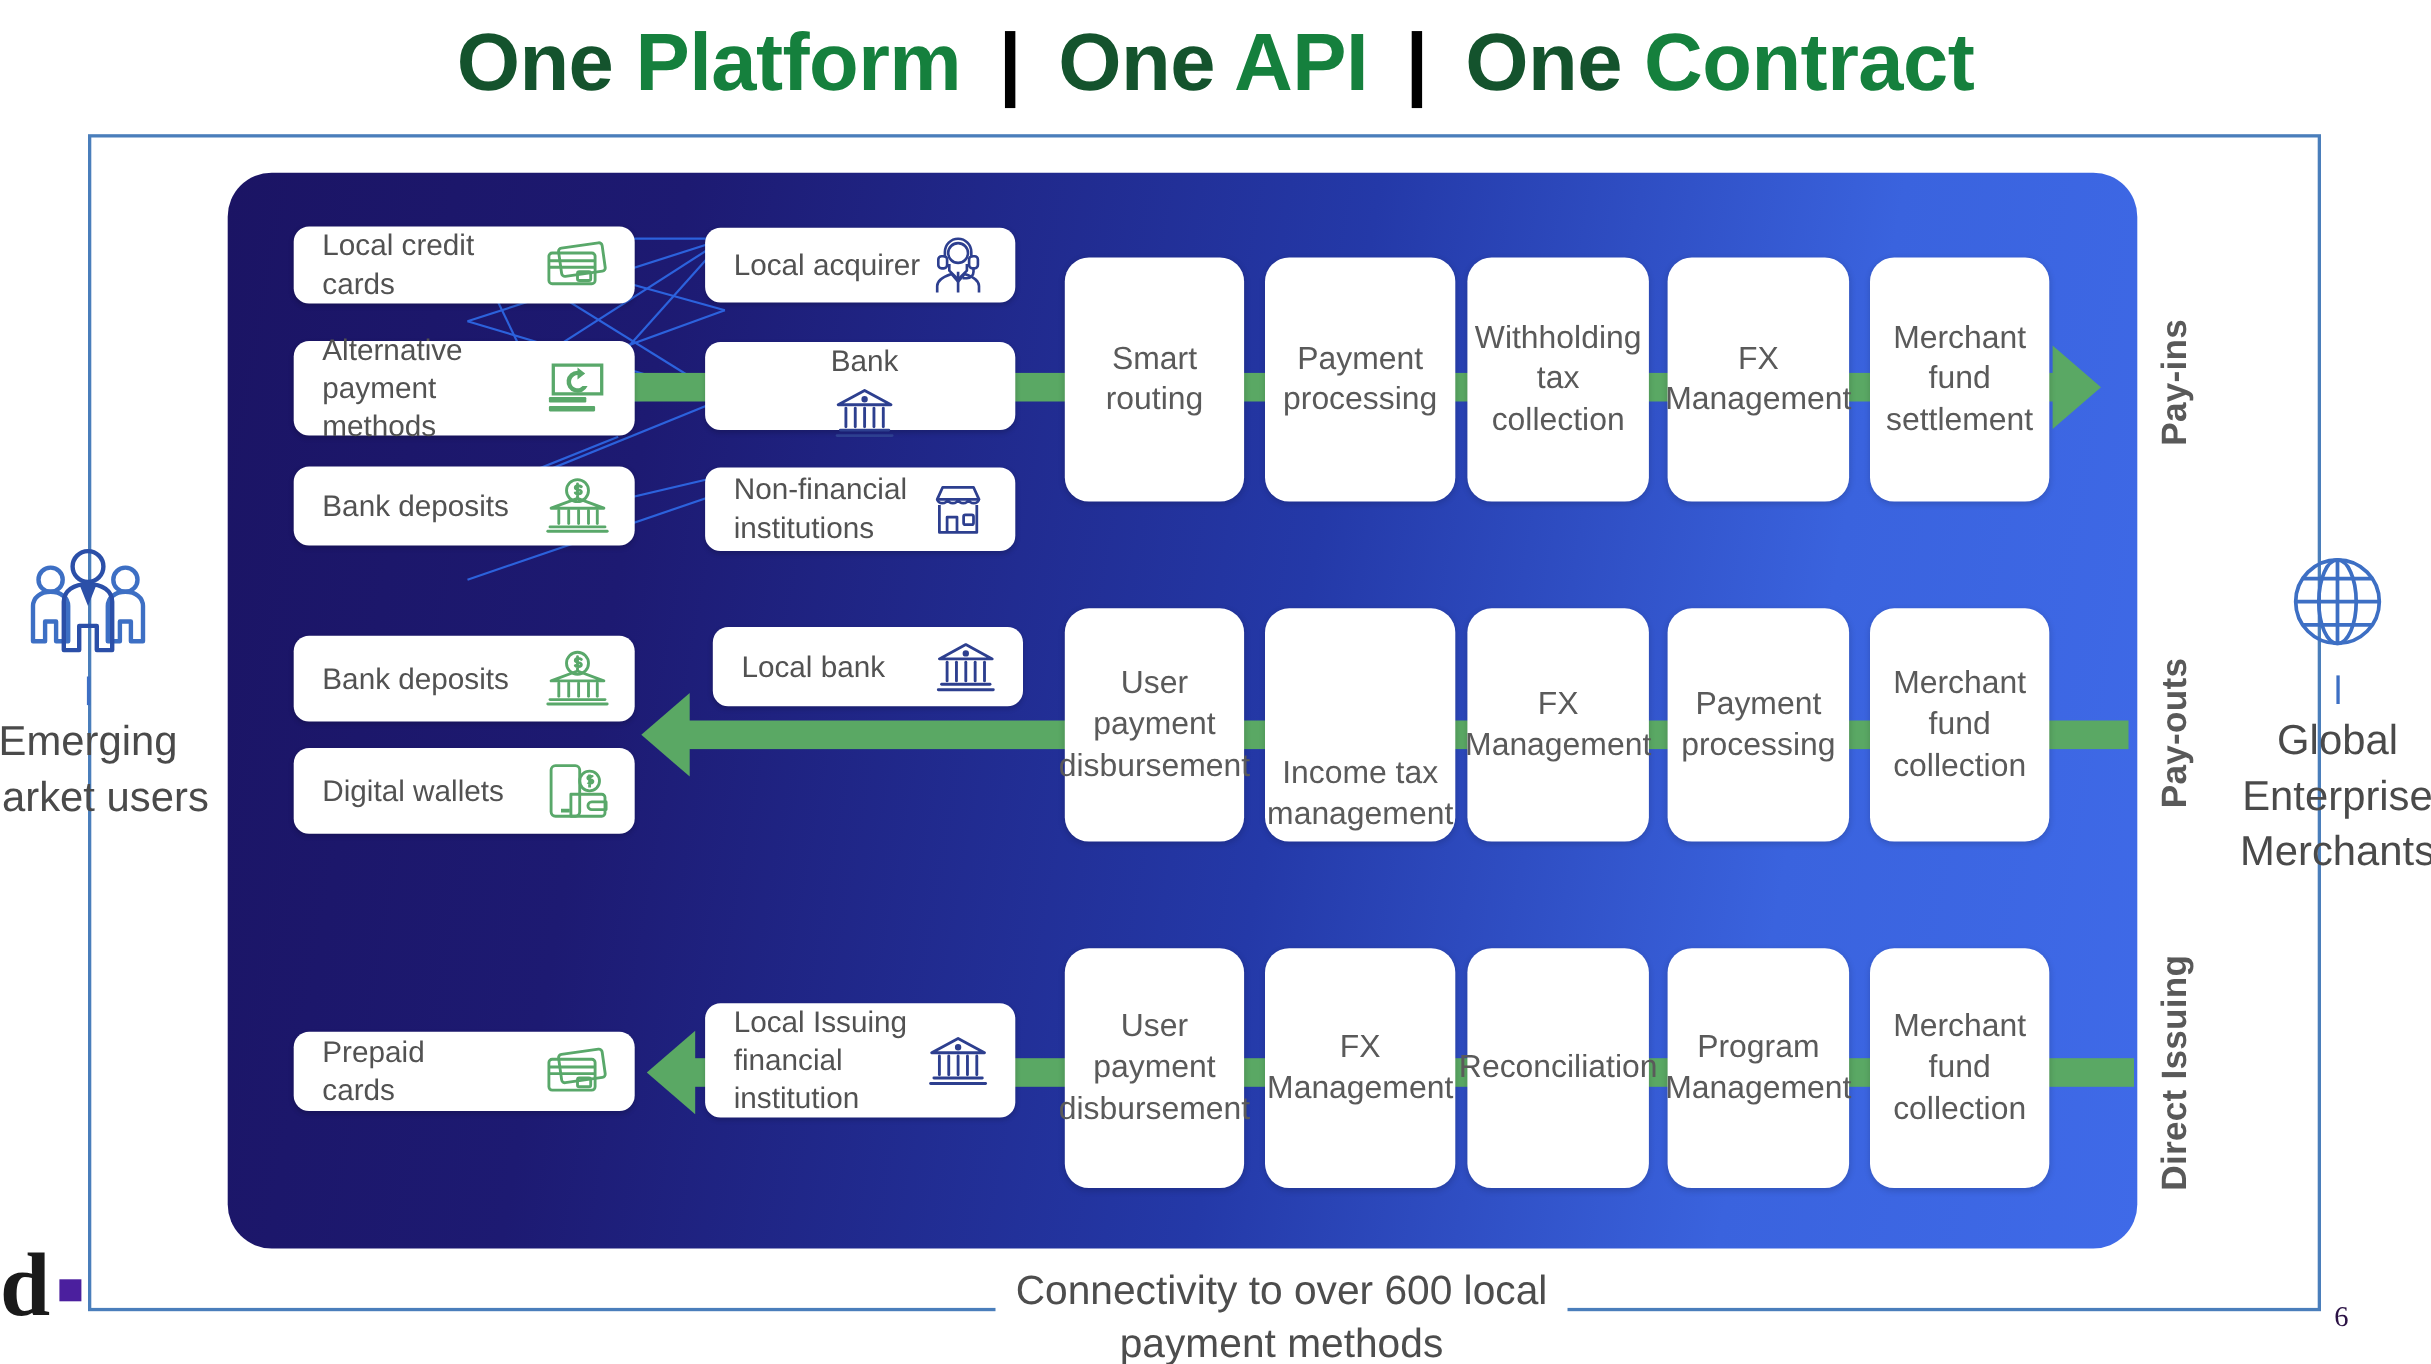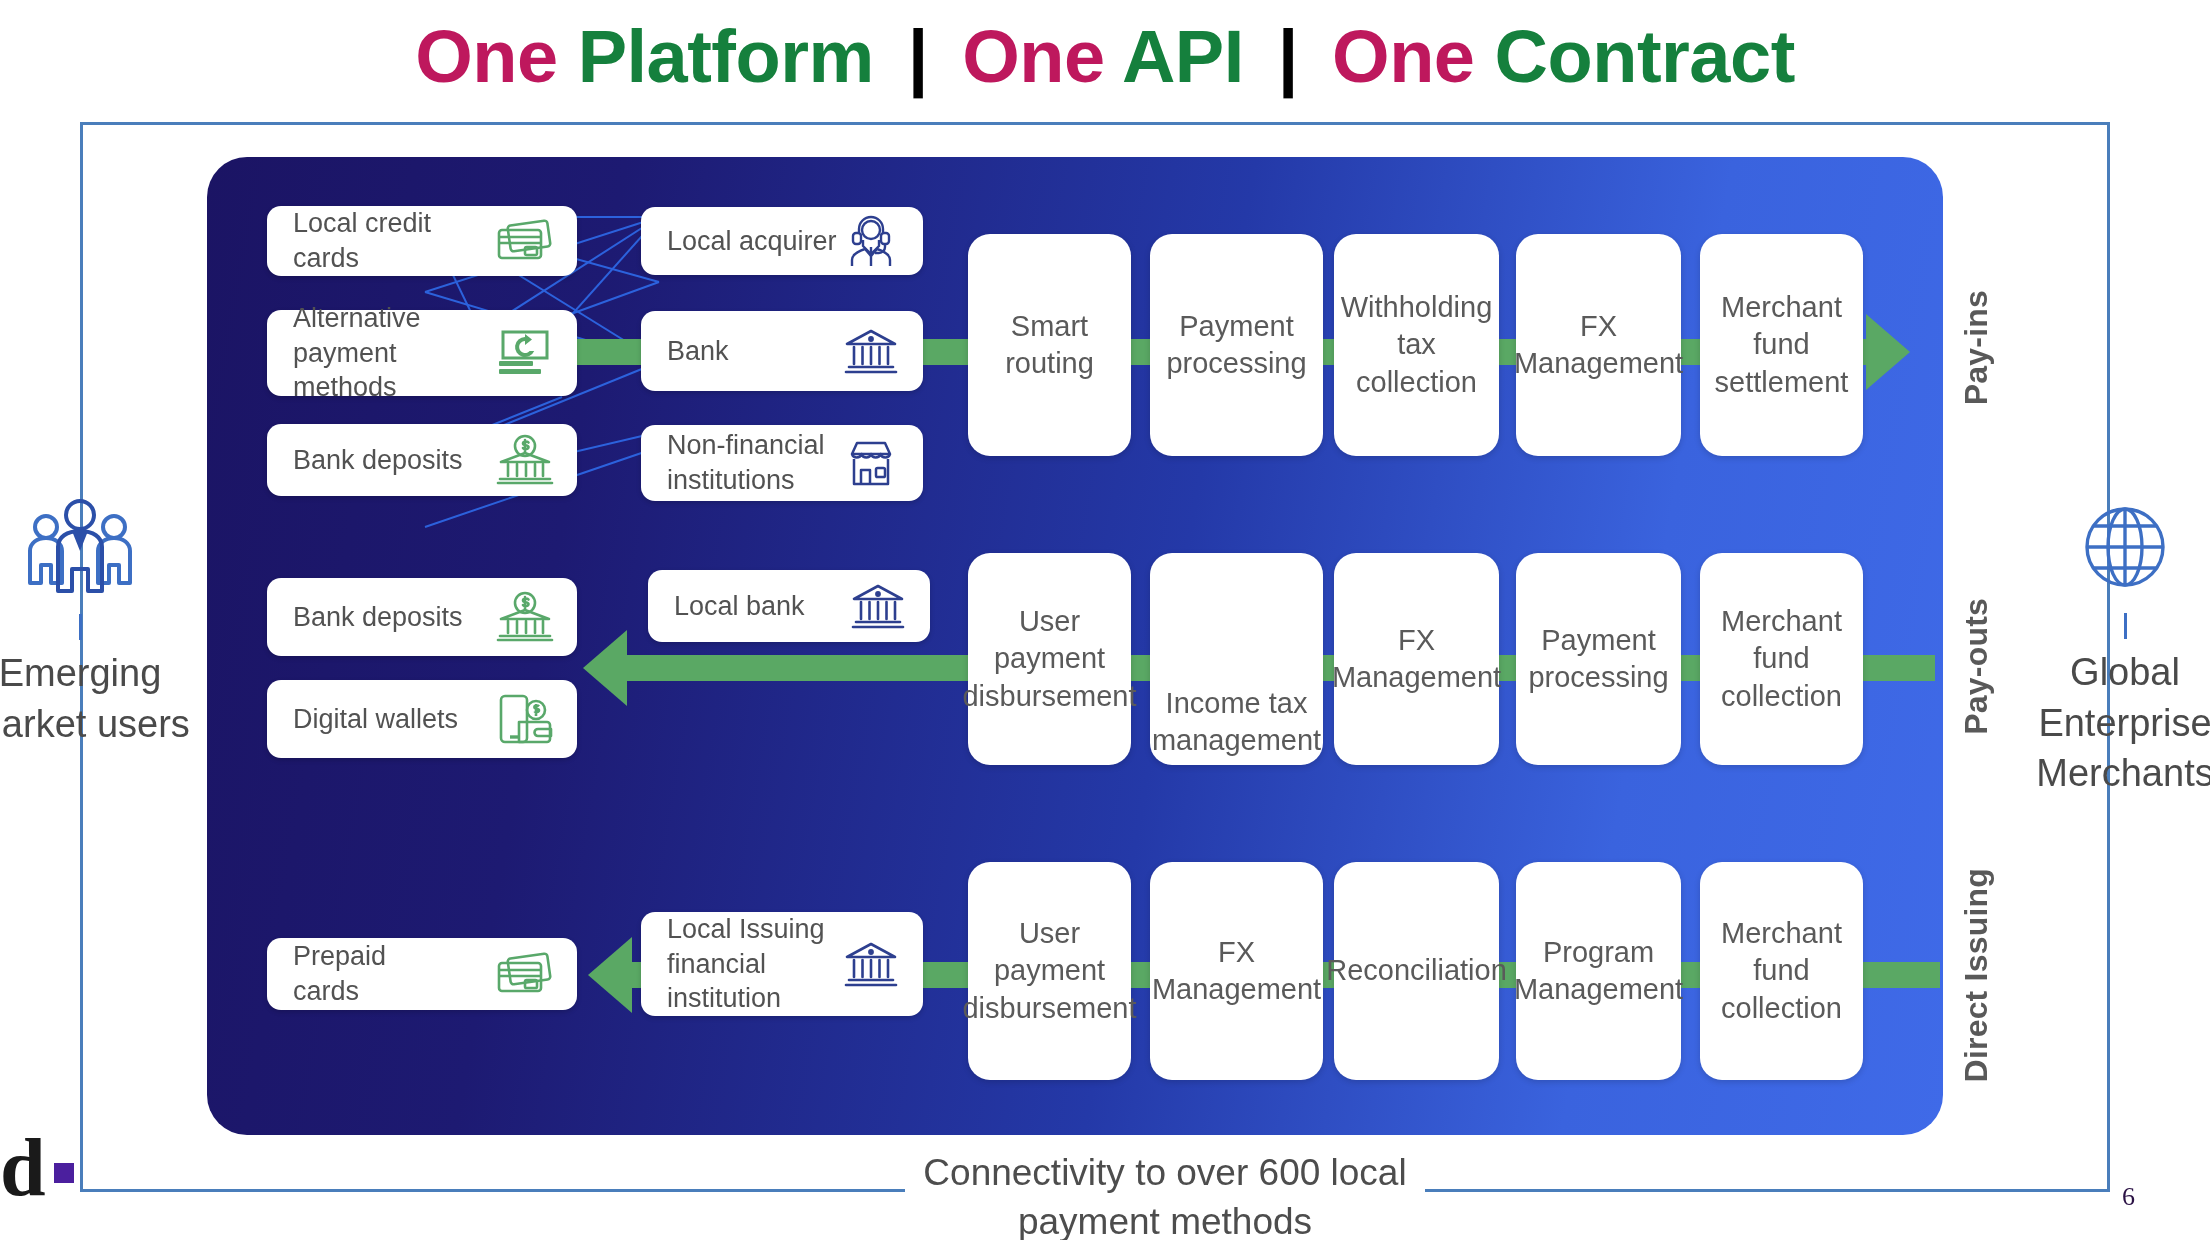"One" .title .g { color: #be185d -> #14532d }
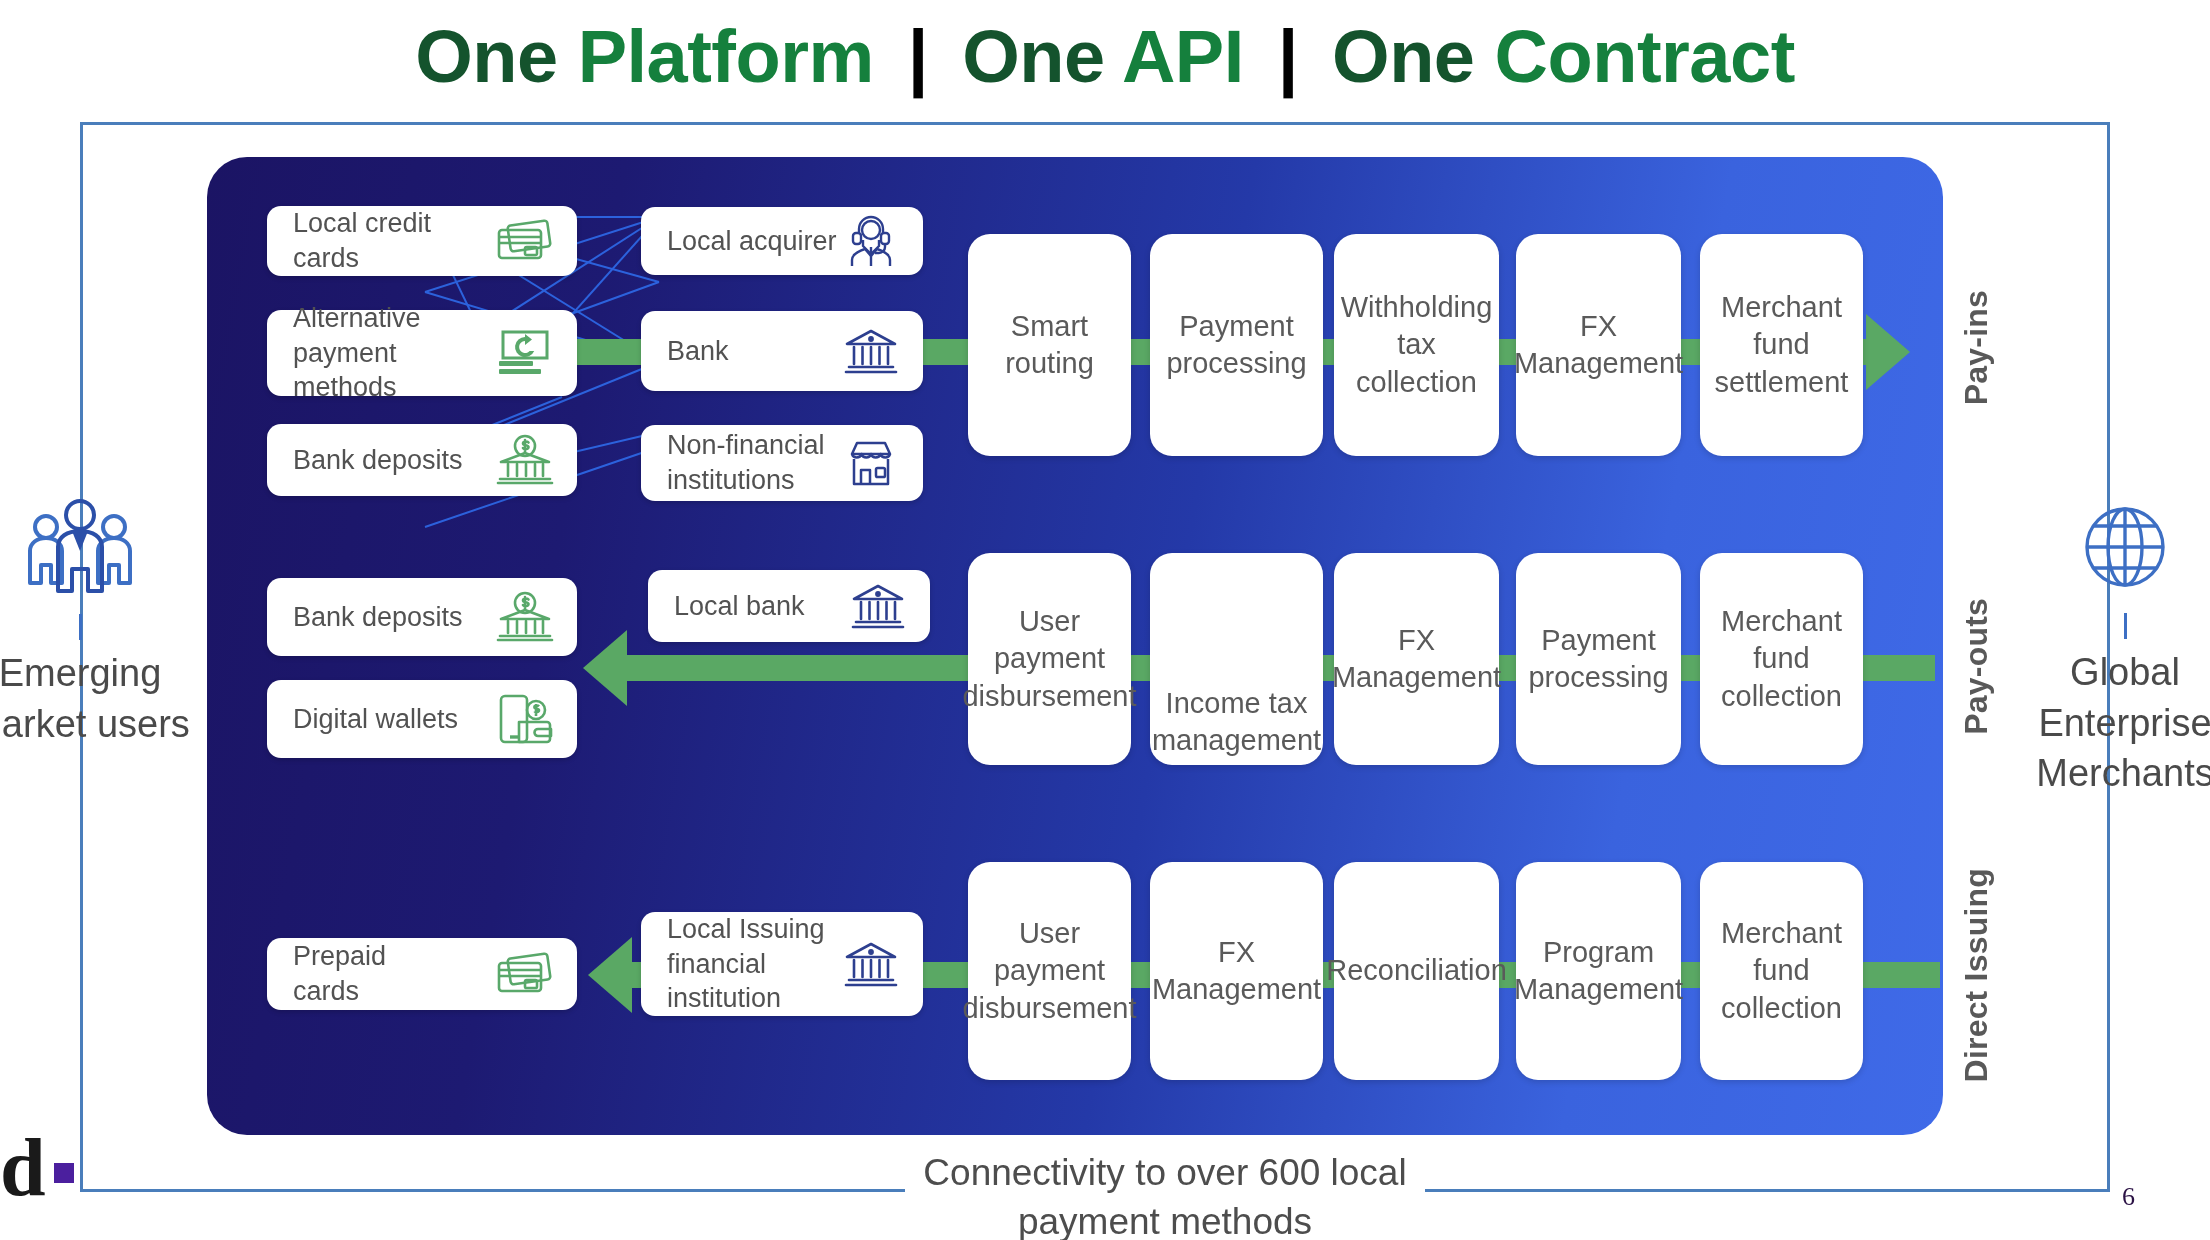"Bank" div.card { flex-direction: none -> column }
